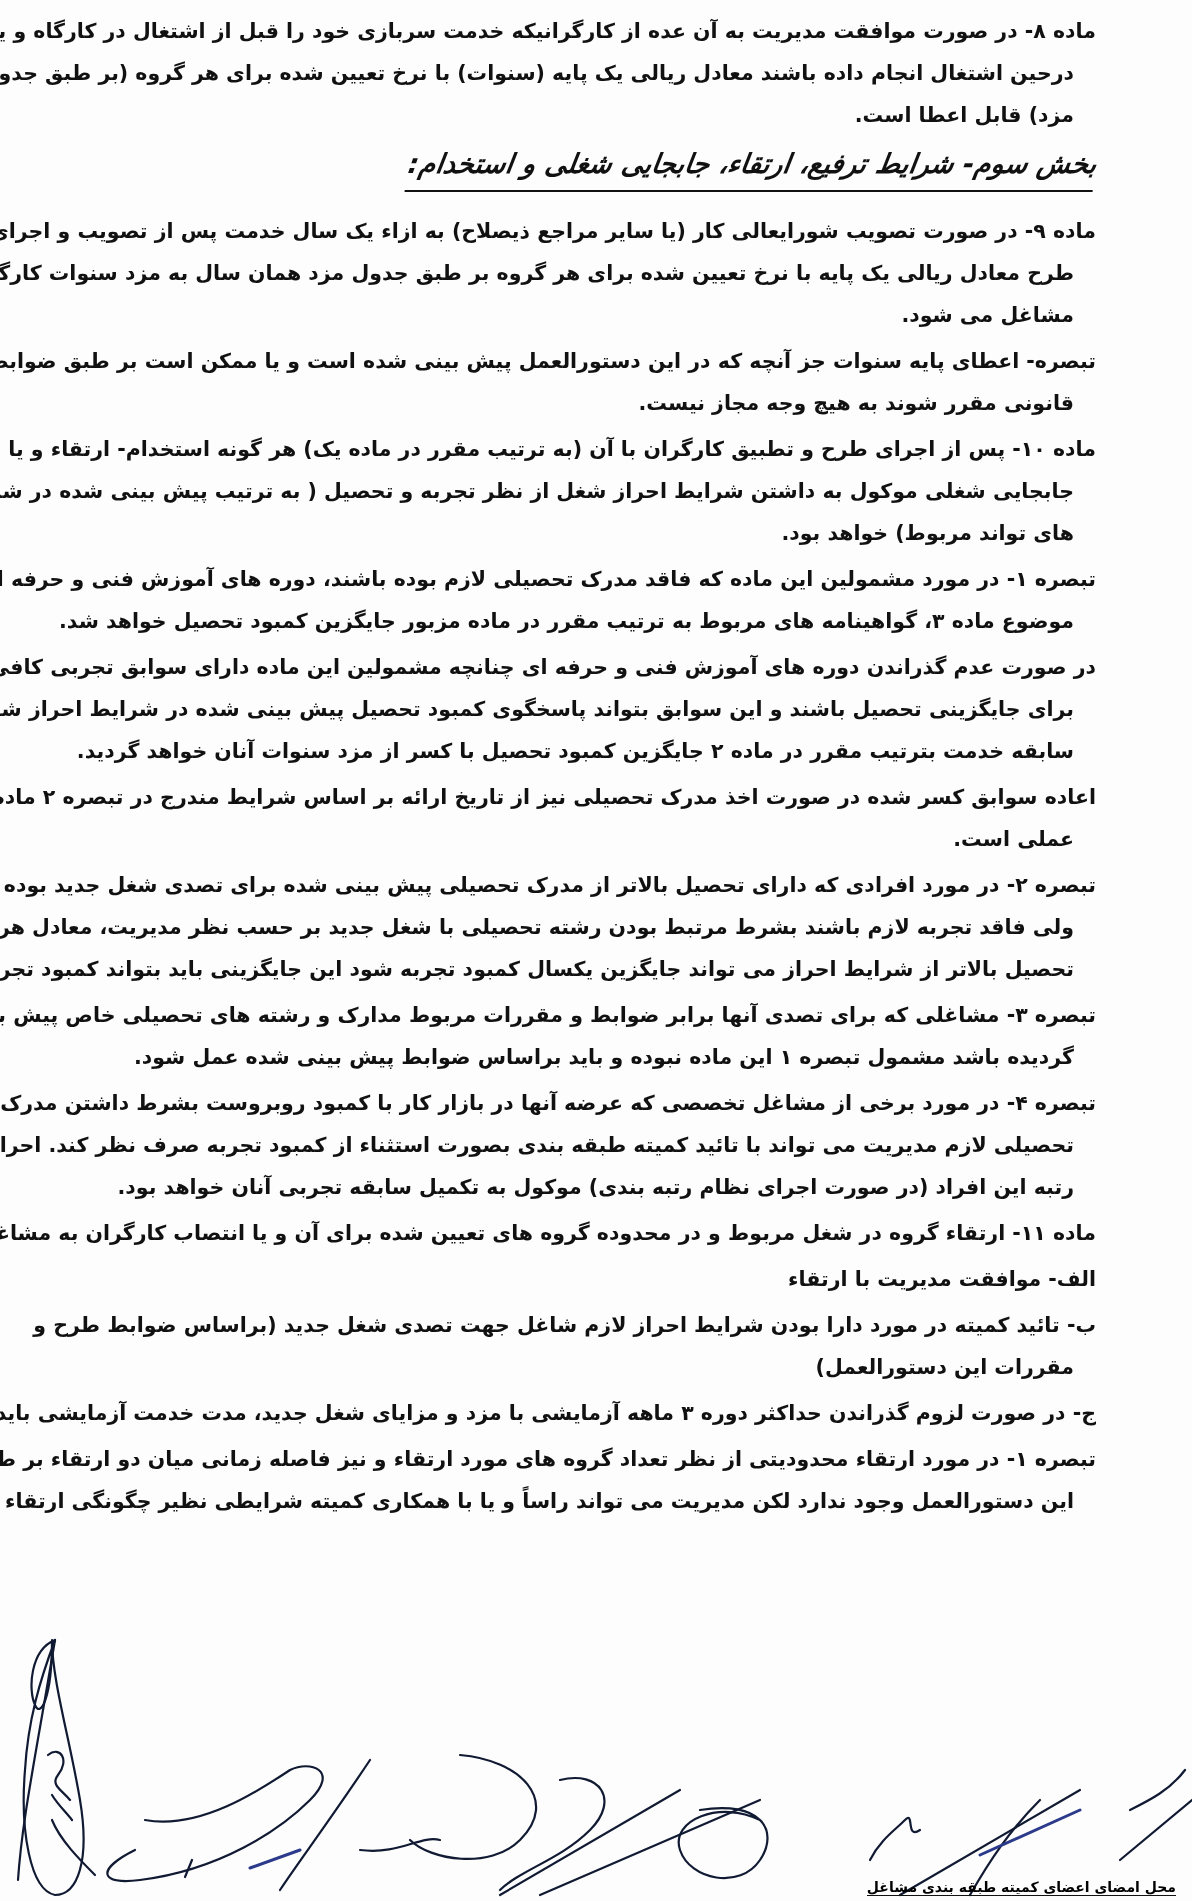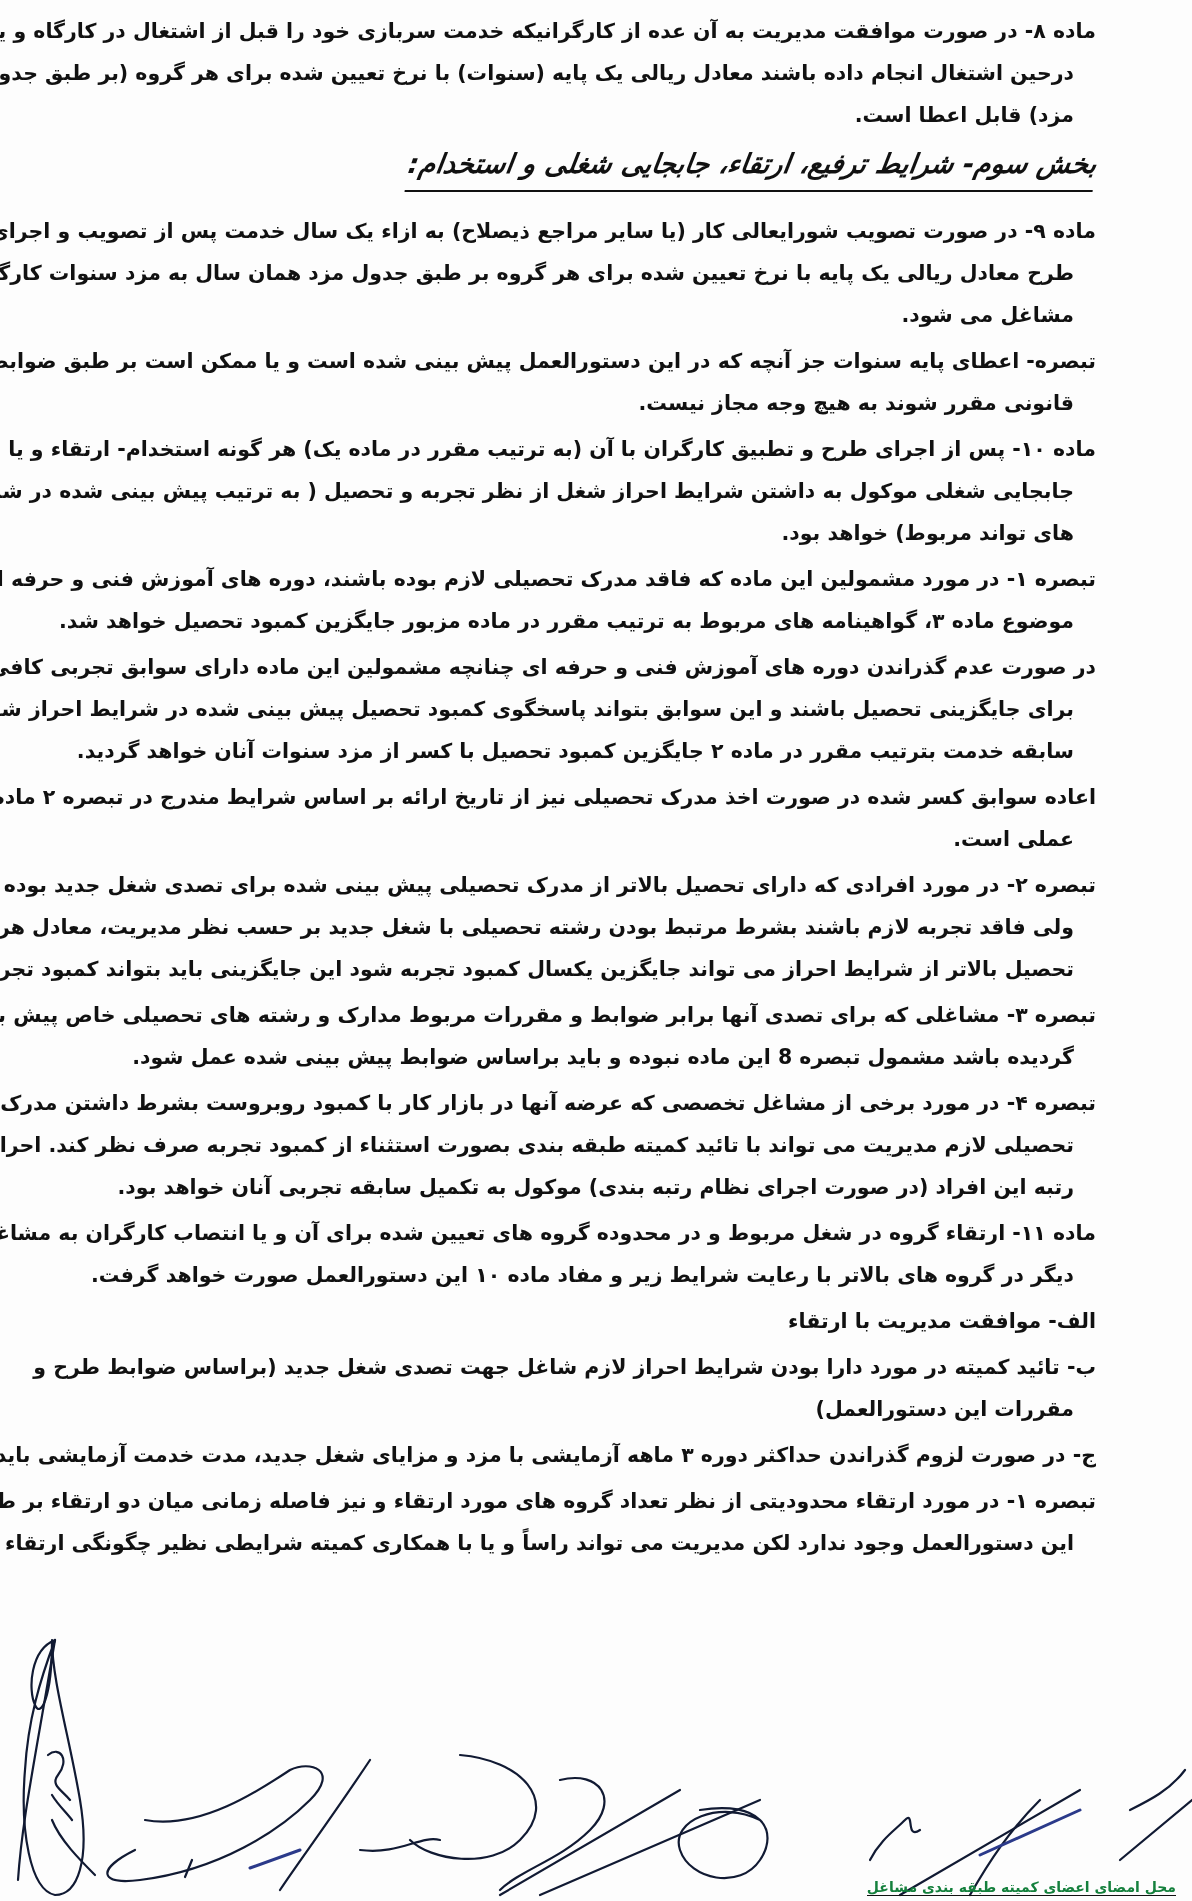"گردیده باشد مشمول تبصره 8" span.line { text: 8 -> ۱ }
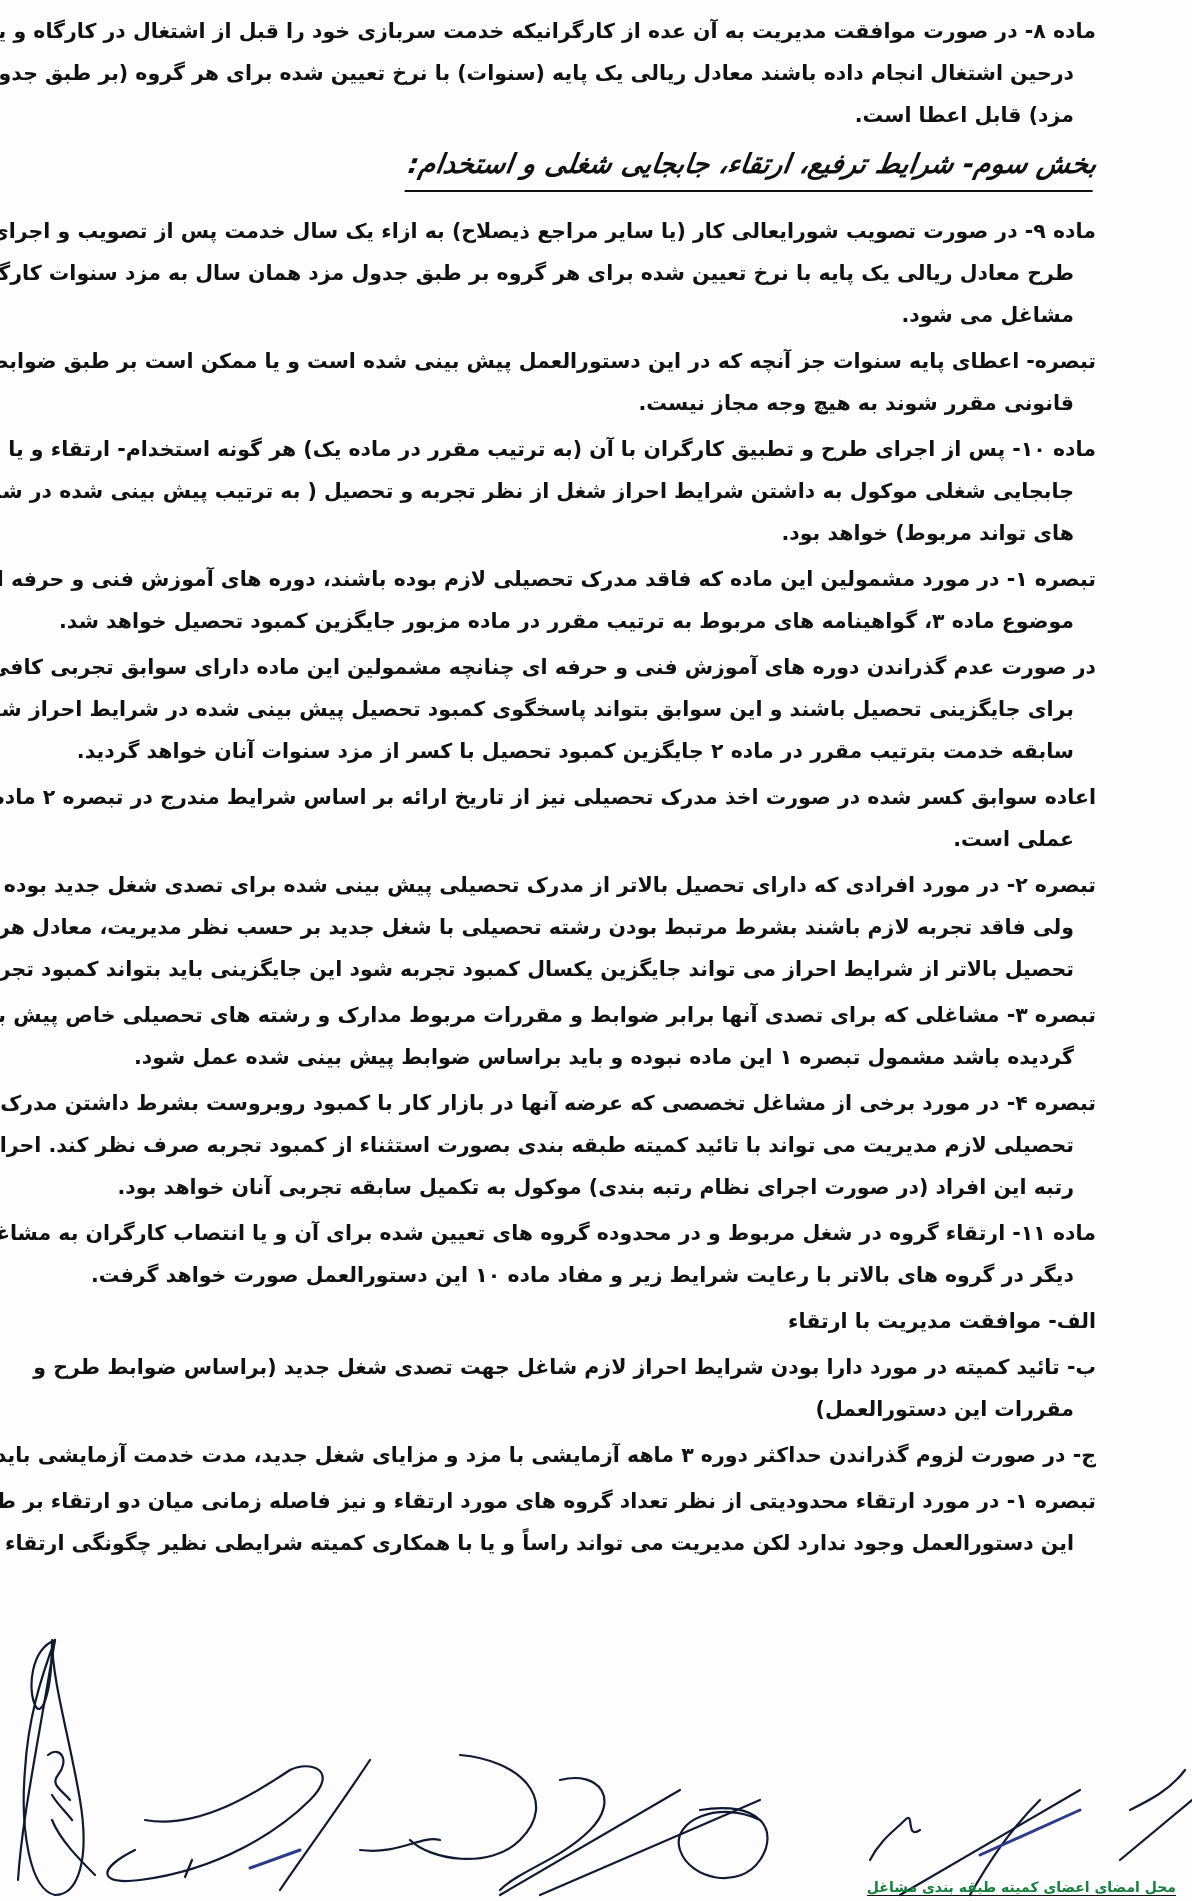"دیگر در گروه های بالاتر" span.line { html: <span>دیگر در گروه های بالاتر با رعایت شرایط زیر و مفاد ماده ۱۰ این دستورالعمل صورت خواهد گرفت.</span> -> none }
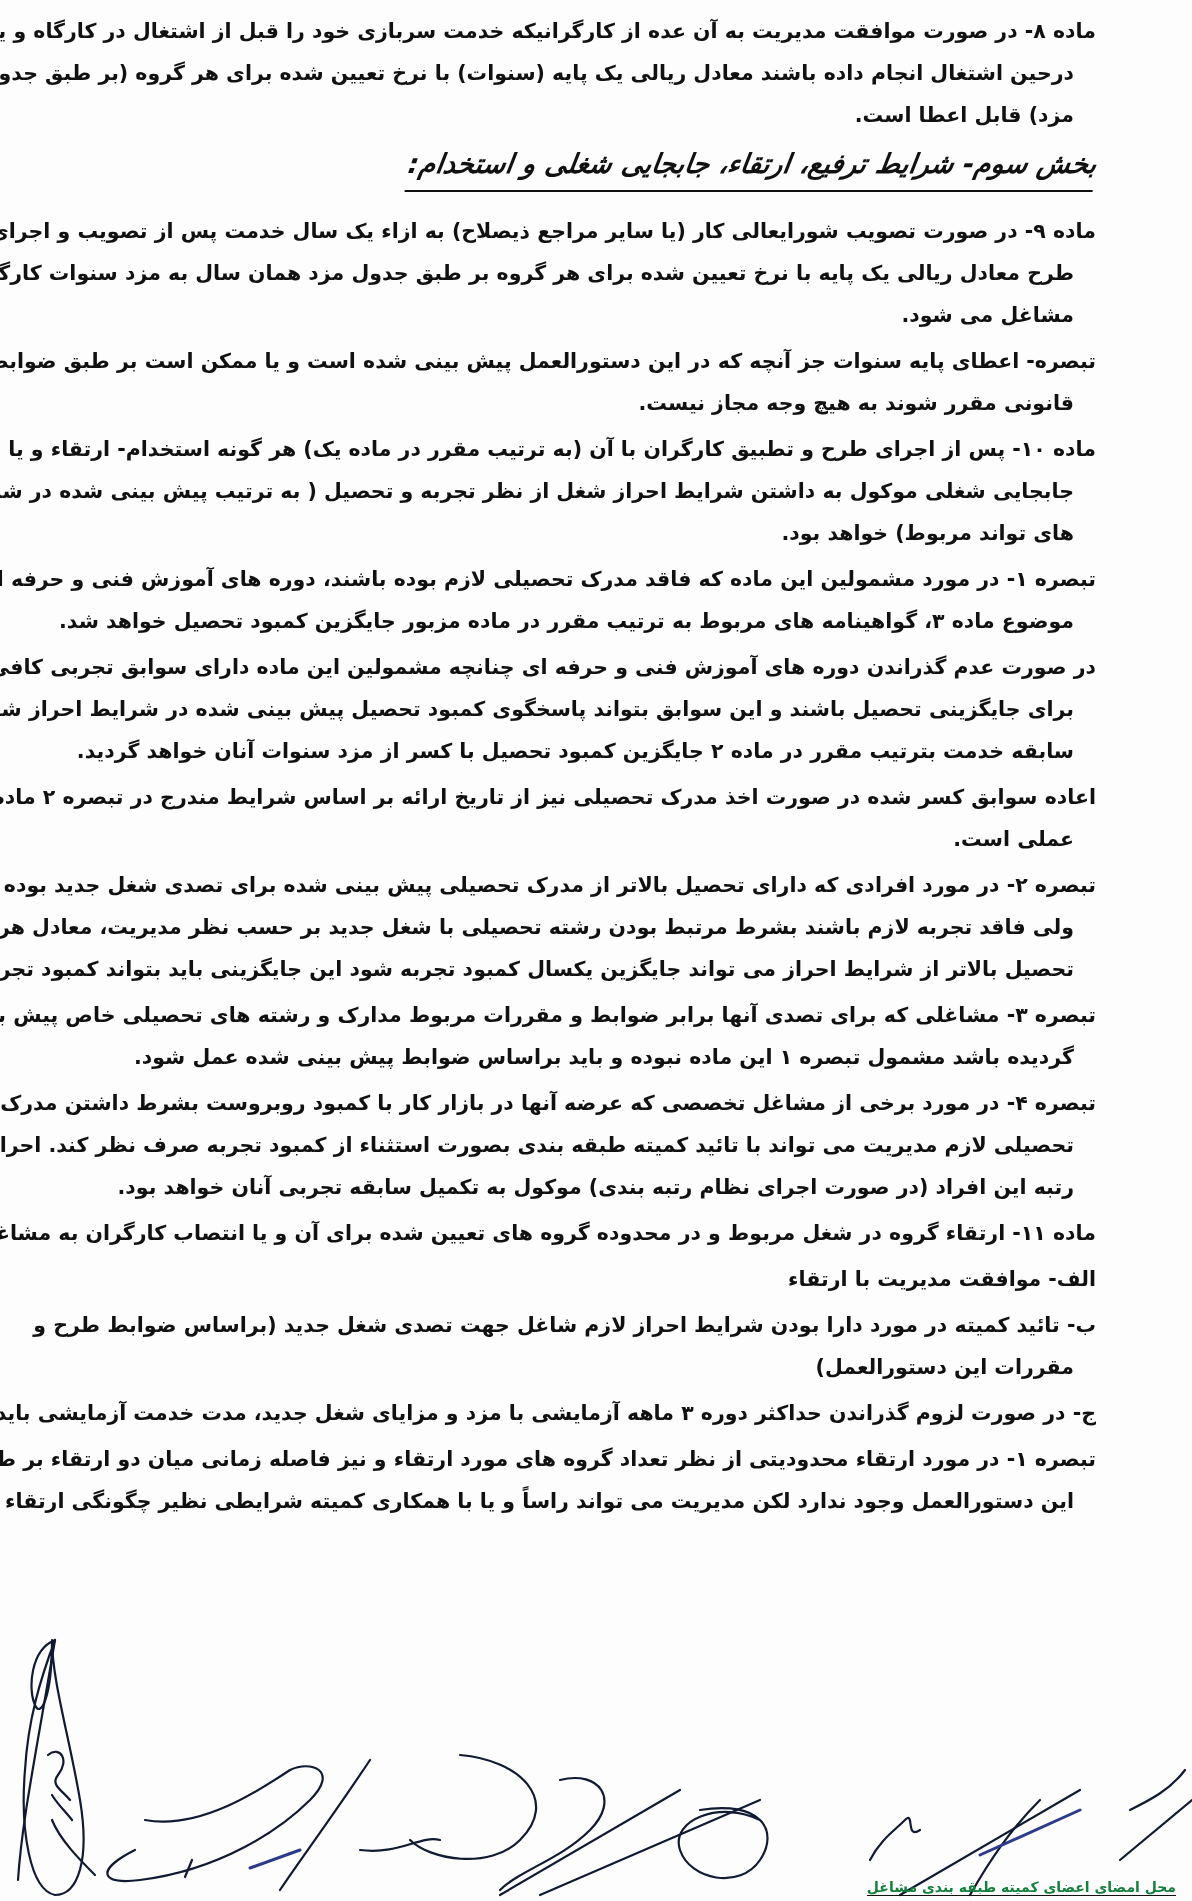"محل امضای اعضای کمیته طبقه" .footer-label { color: #15803d -> #000000 }
